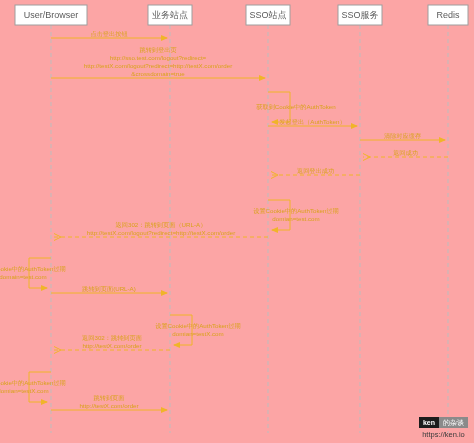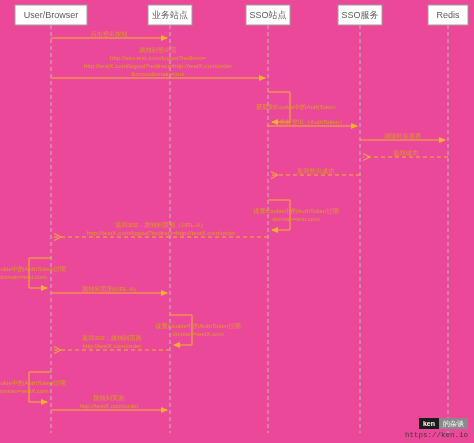"User/Browser" #diagram-root { background: #ec4899 -> #fca5a5 }
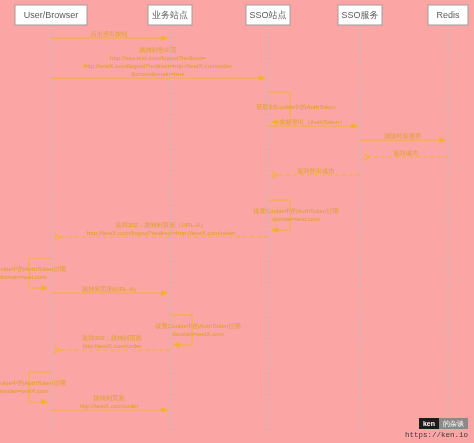"https://ken.io" div { font-family: Liberation Mono, monospace -> Liberation Sans, sans-serif }
